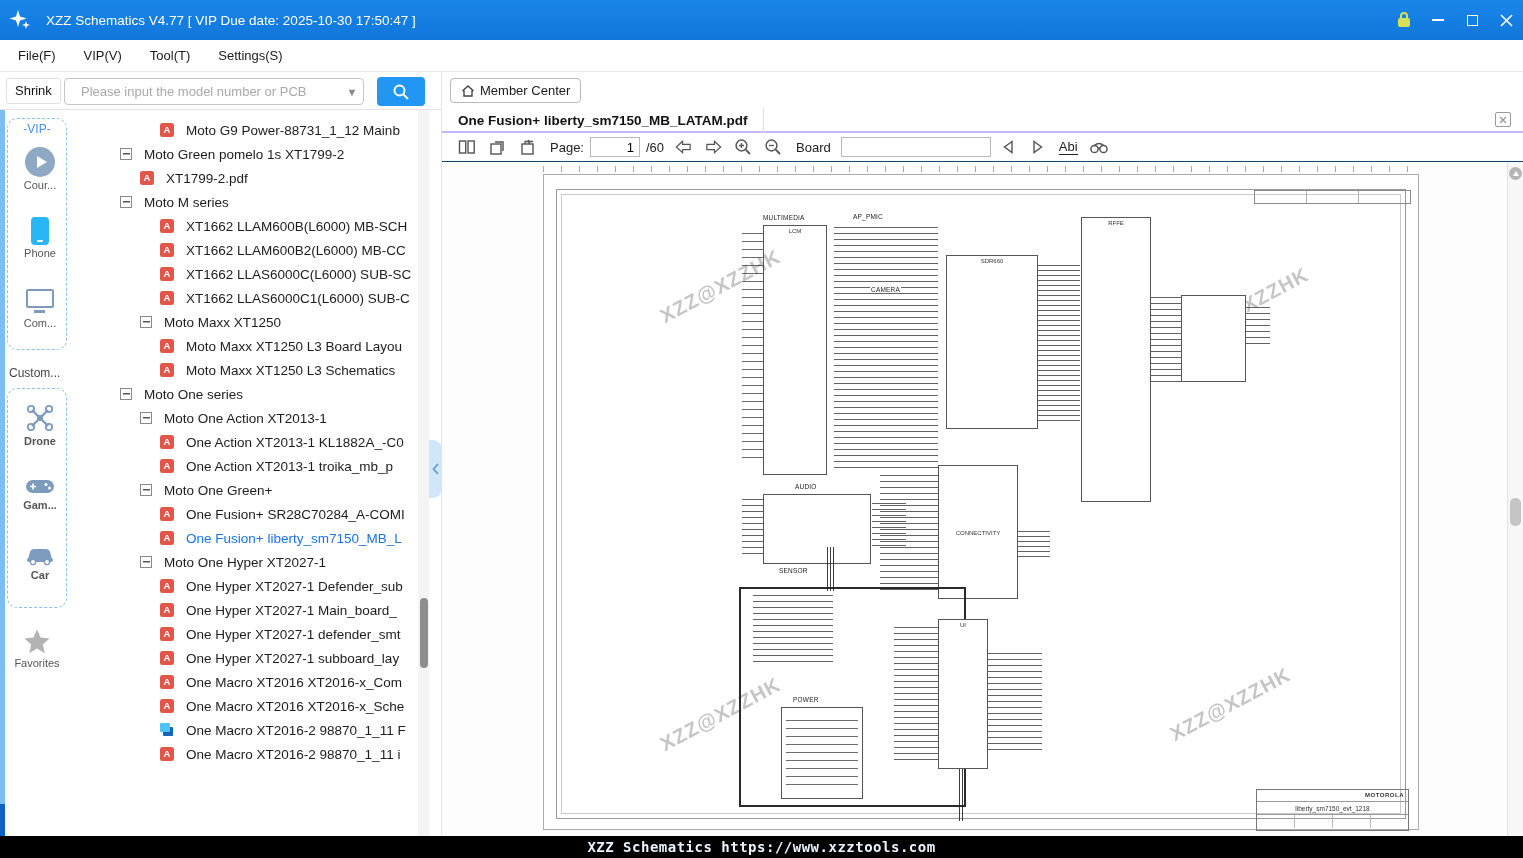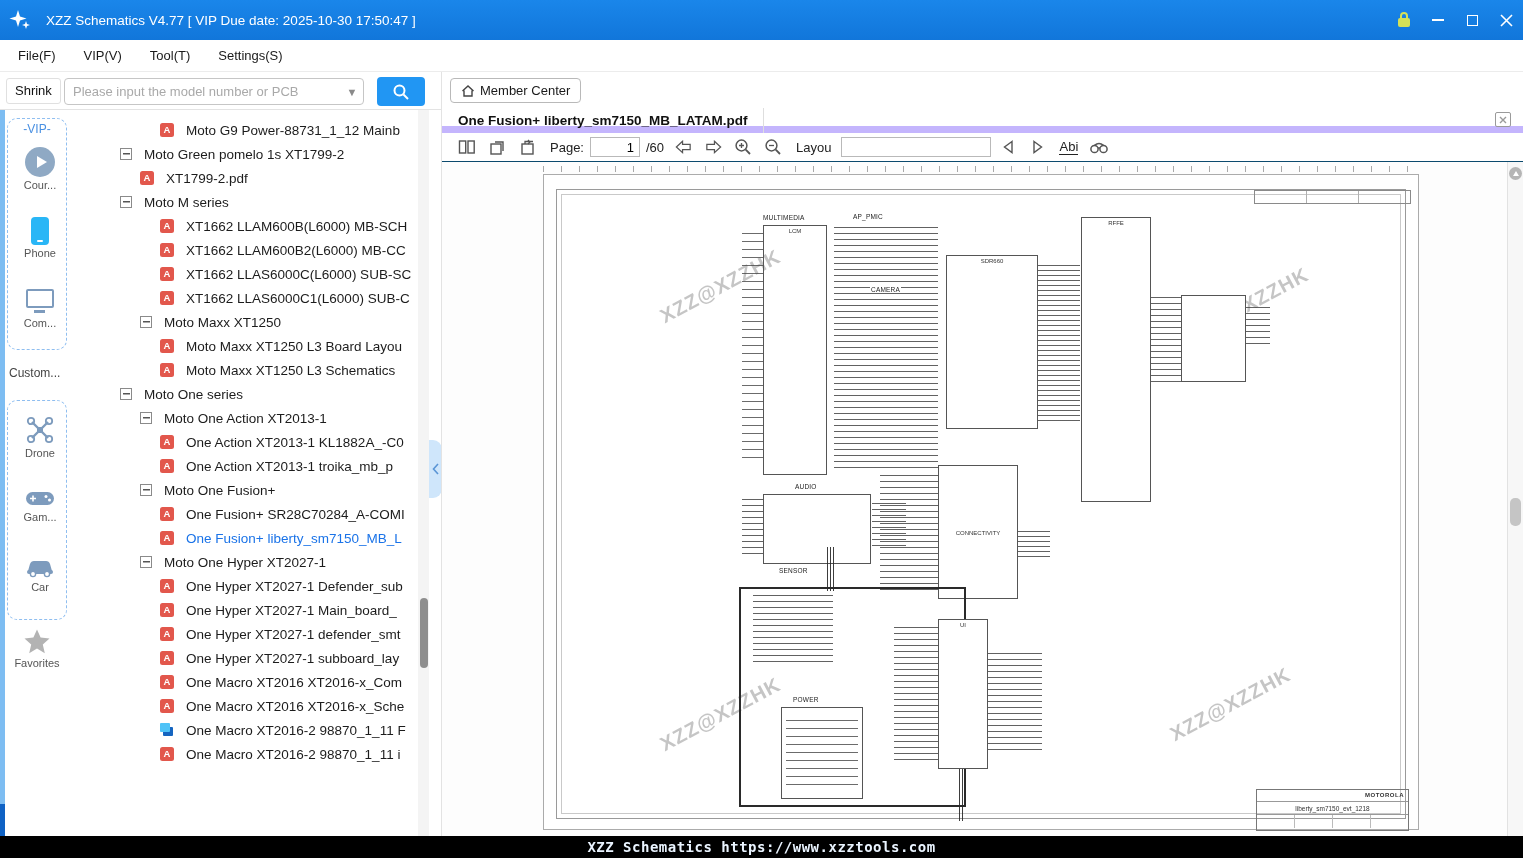"Please input the model number" .search-box { padding-left: none -> 8px }
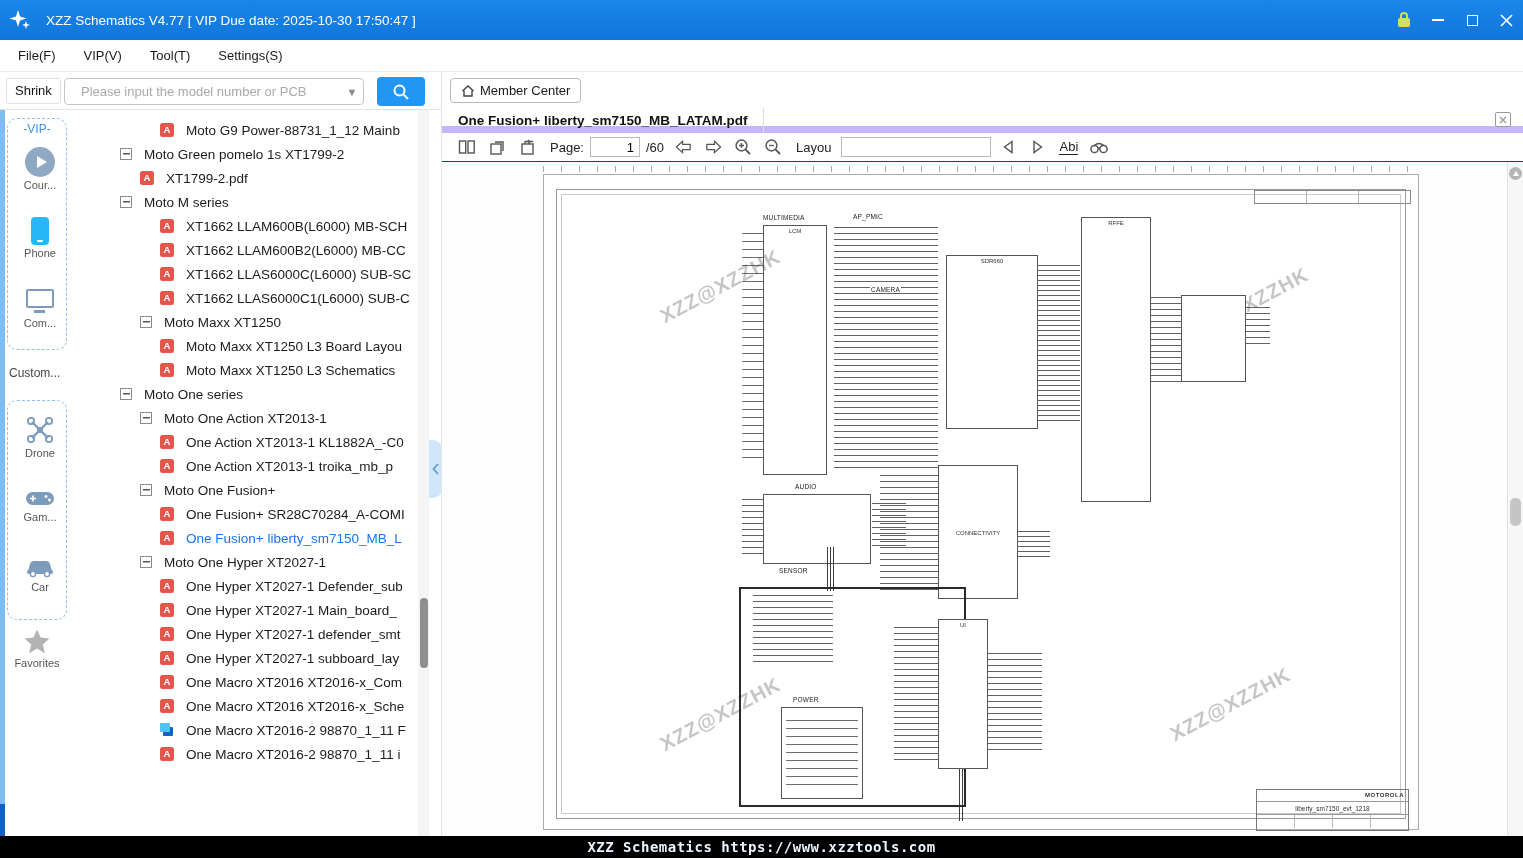"One Fusion+ liberty_sm7150_MB_LATAM.pdf" .tabrow { border-bottom: 7px solid #c4b5fd -> 2px solid #c4b5fd }
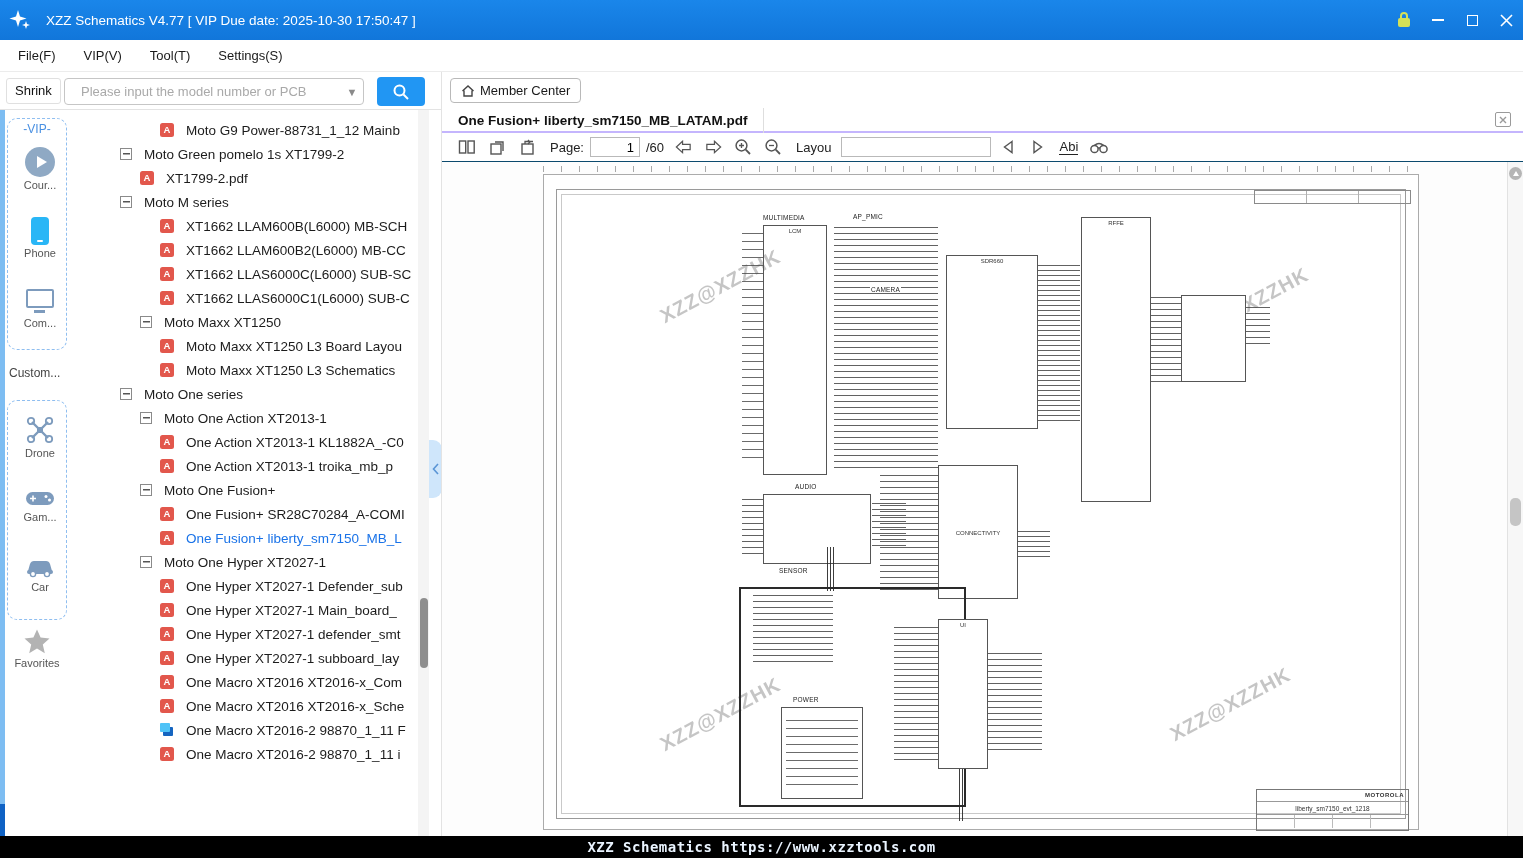"Layou" span.plabel { text: Layou -> Board }
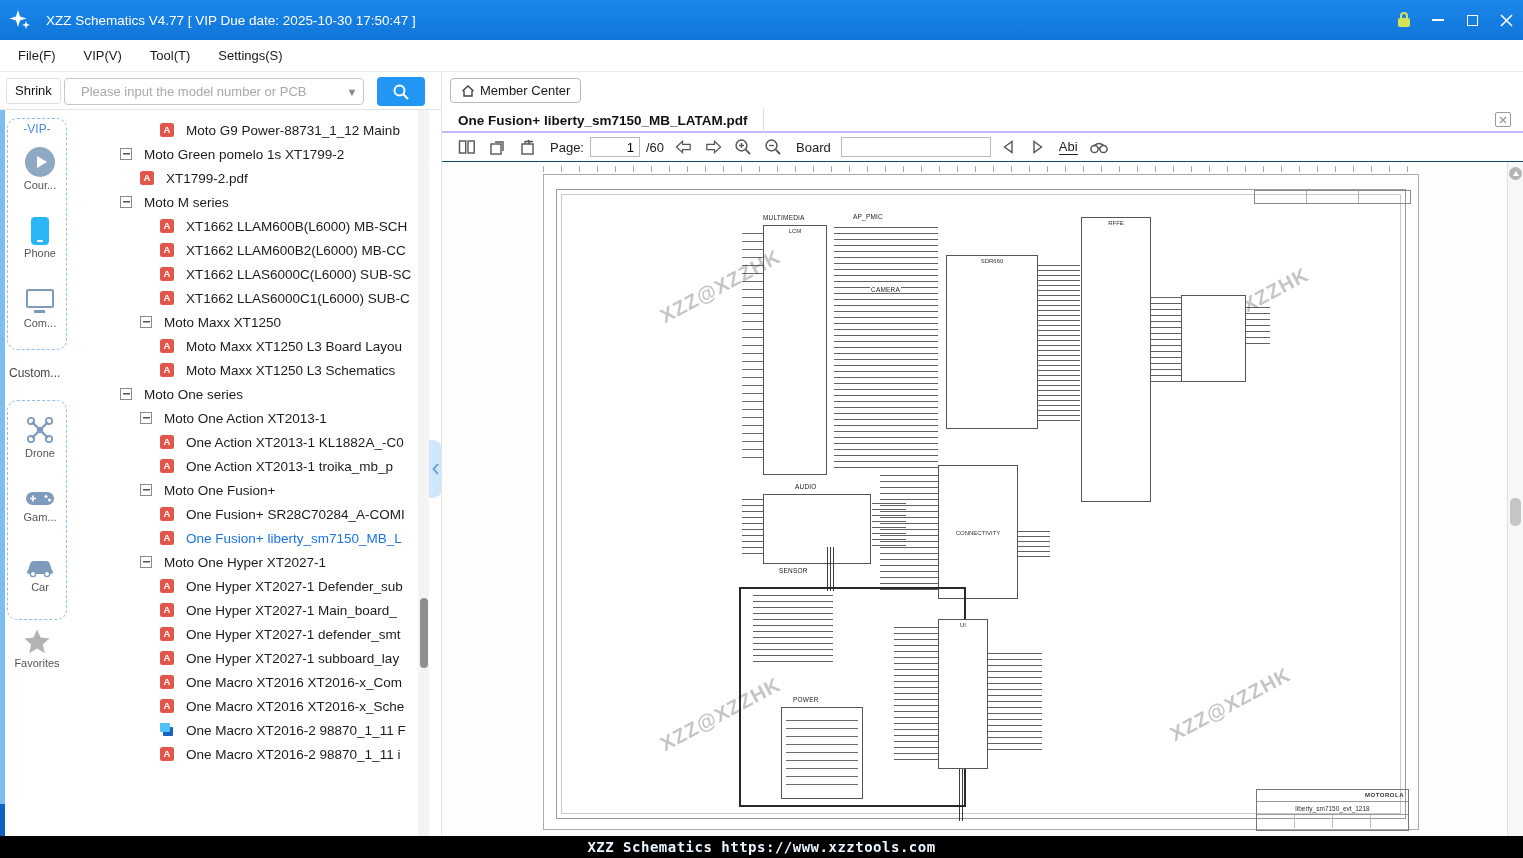"Drone" .custom-box { font-weight: none -> bold; top: 290px -> 278px }
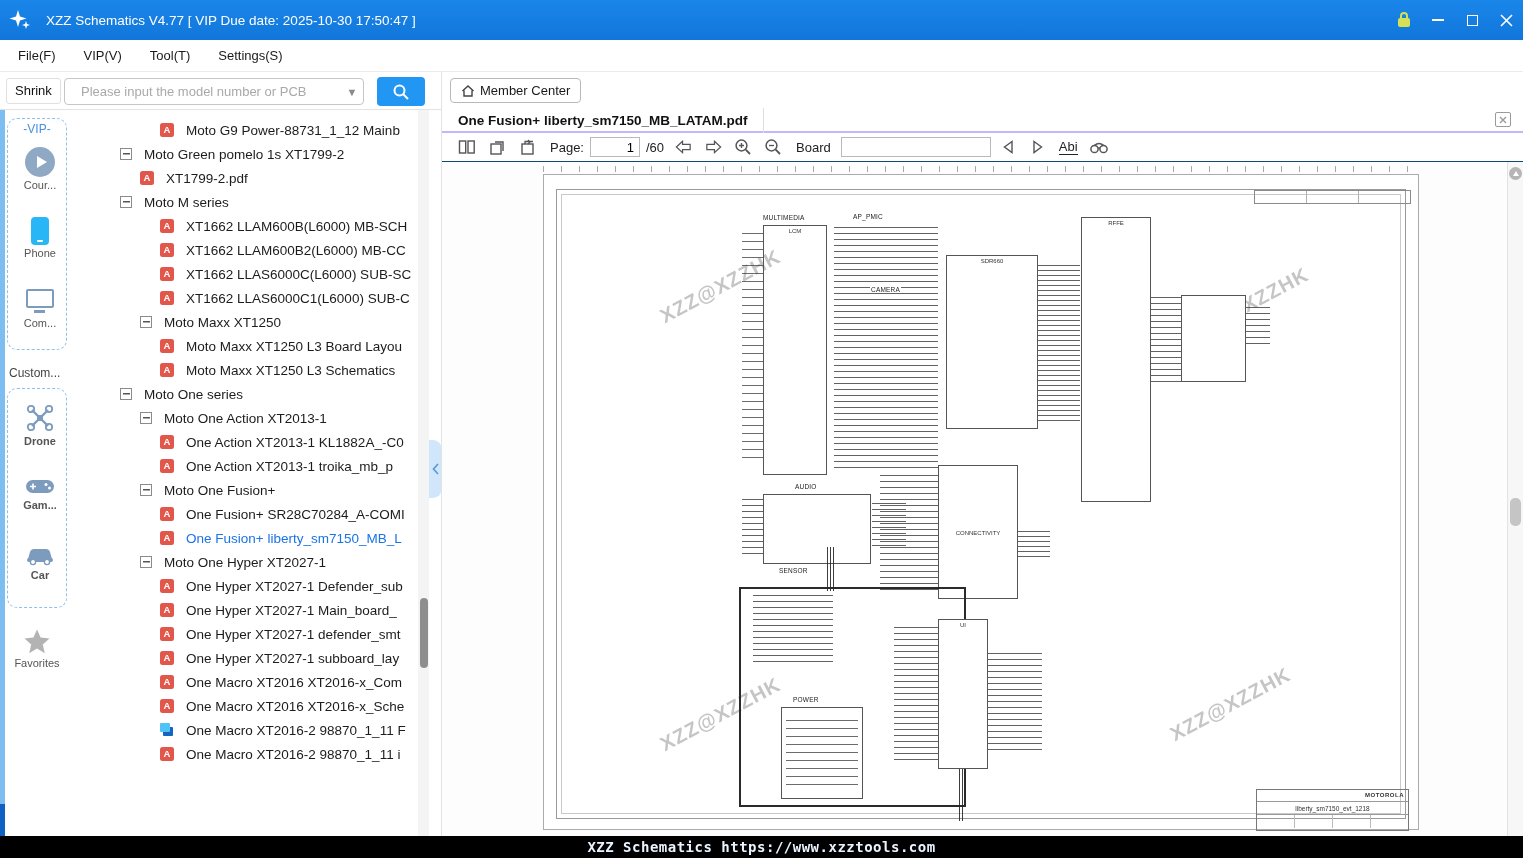"Moto One Fusion+" span.tree-label { text: Fusion+ -> Green+ }
